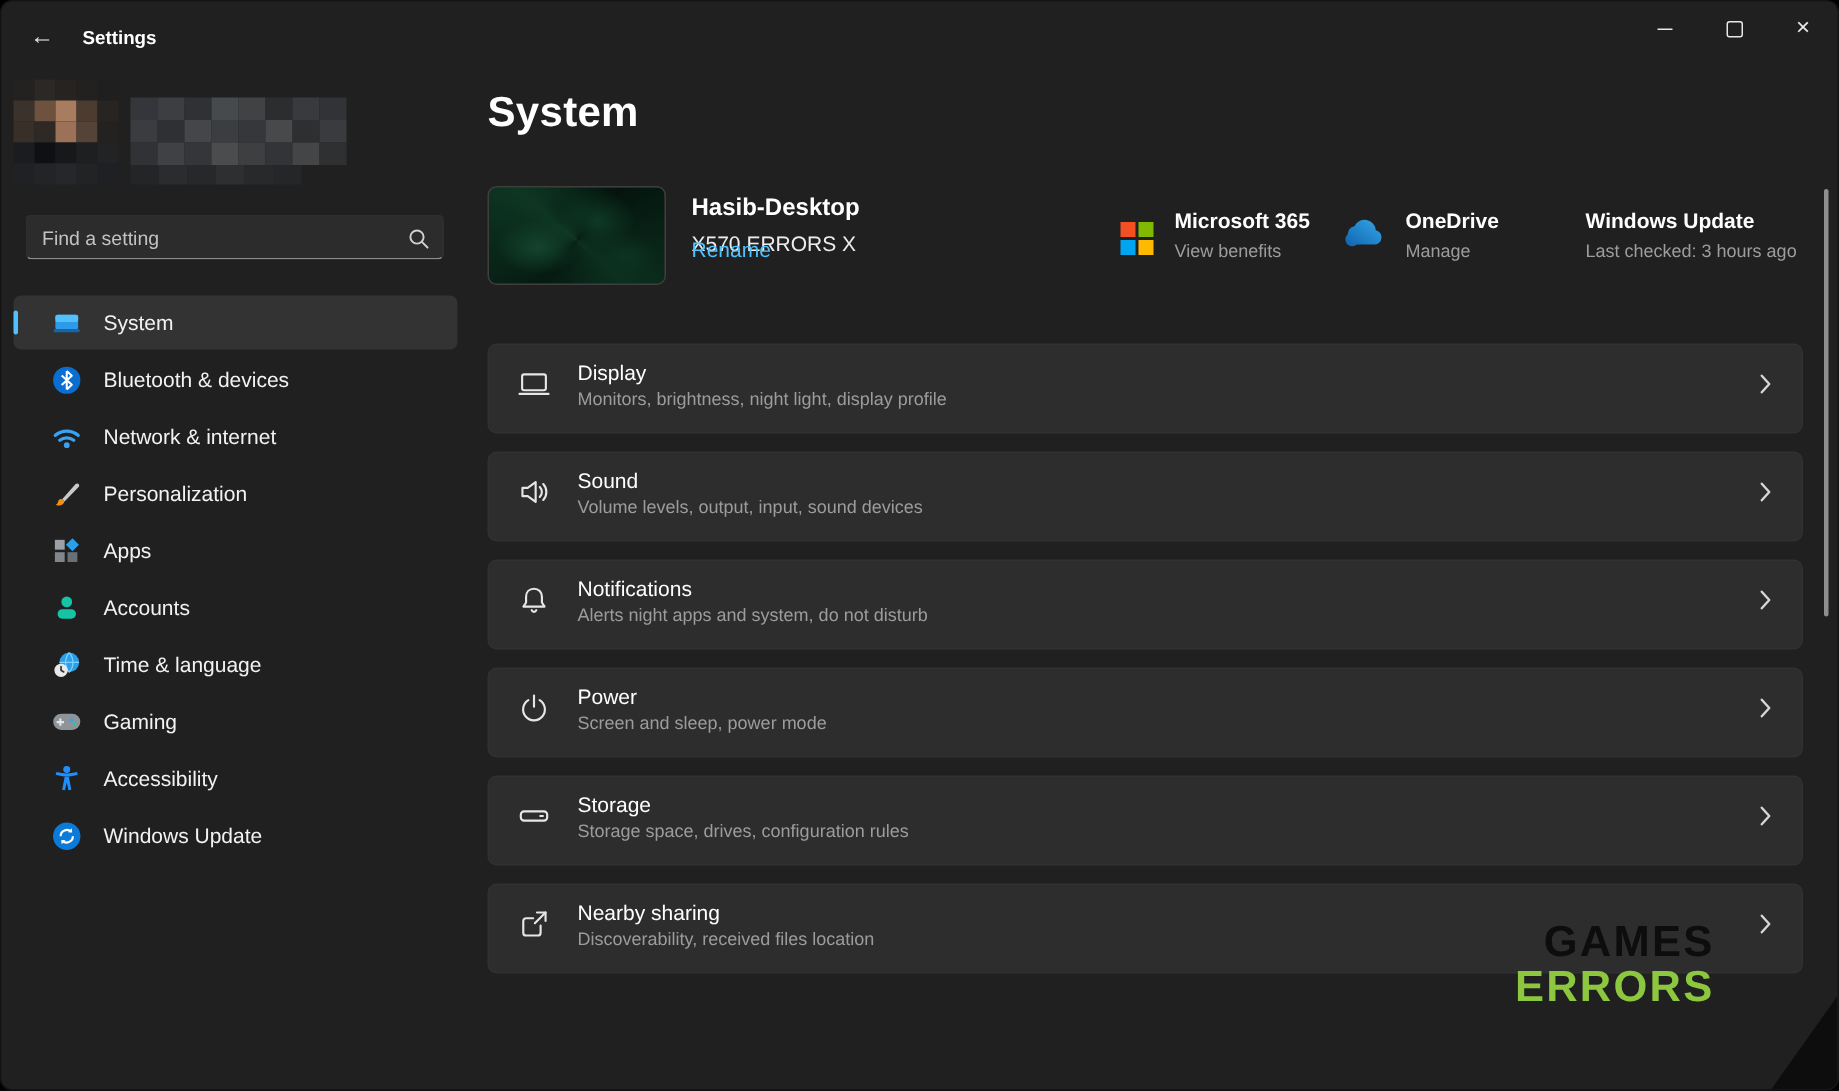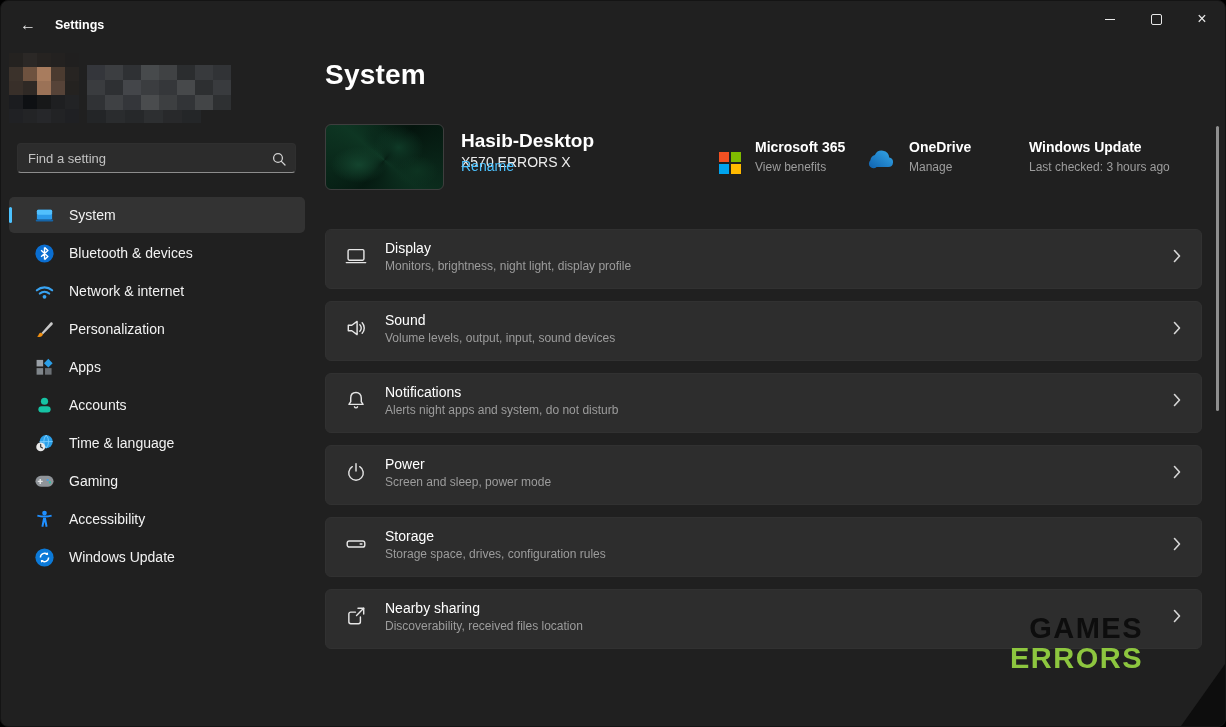"Hasib-Desktop" .device-name { font-size: 19px -> 16px }
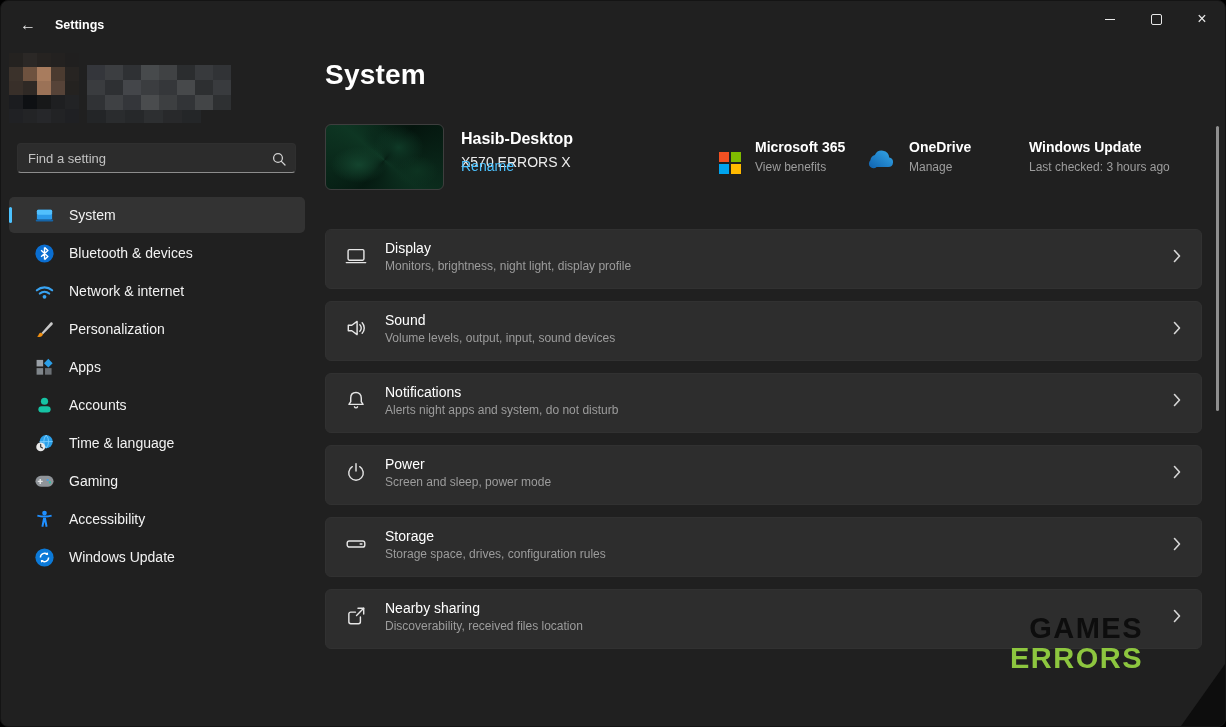"Microsoft 365" .qa { align-items: flex-end -> center; margin-left: none -> 28px }
